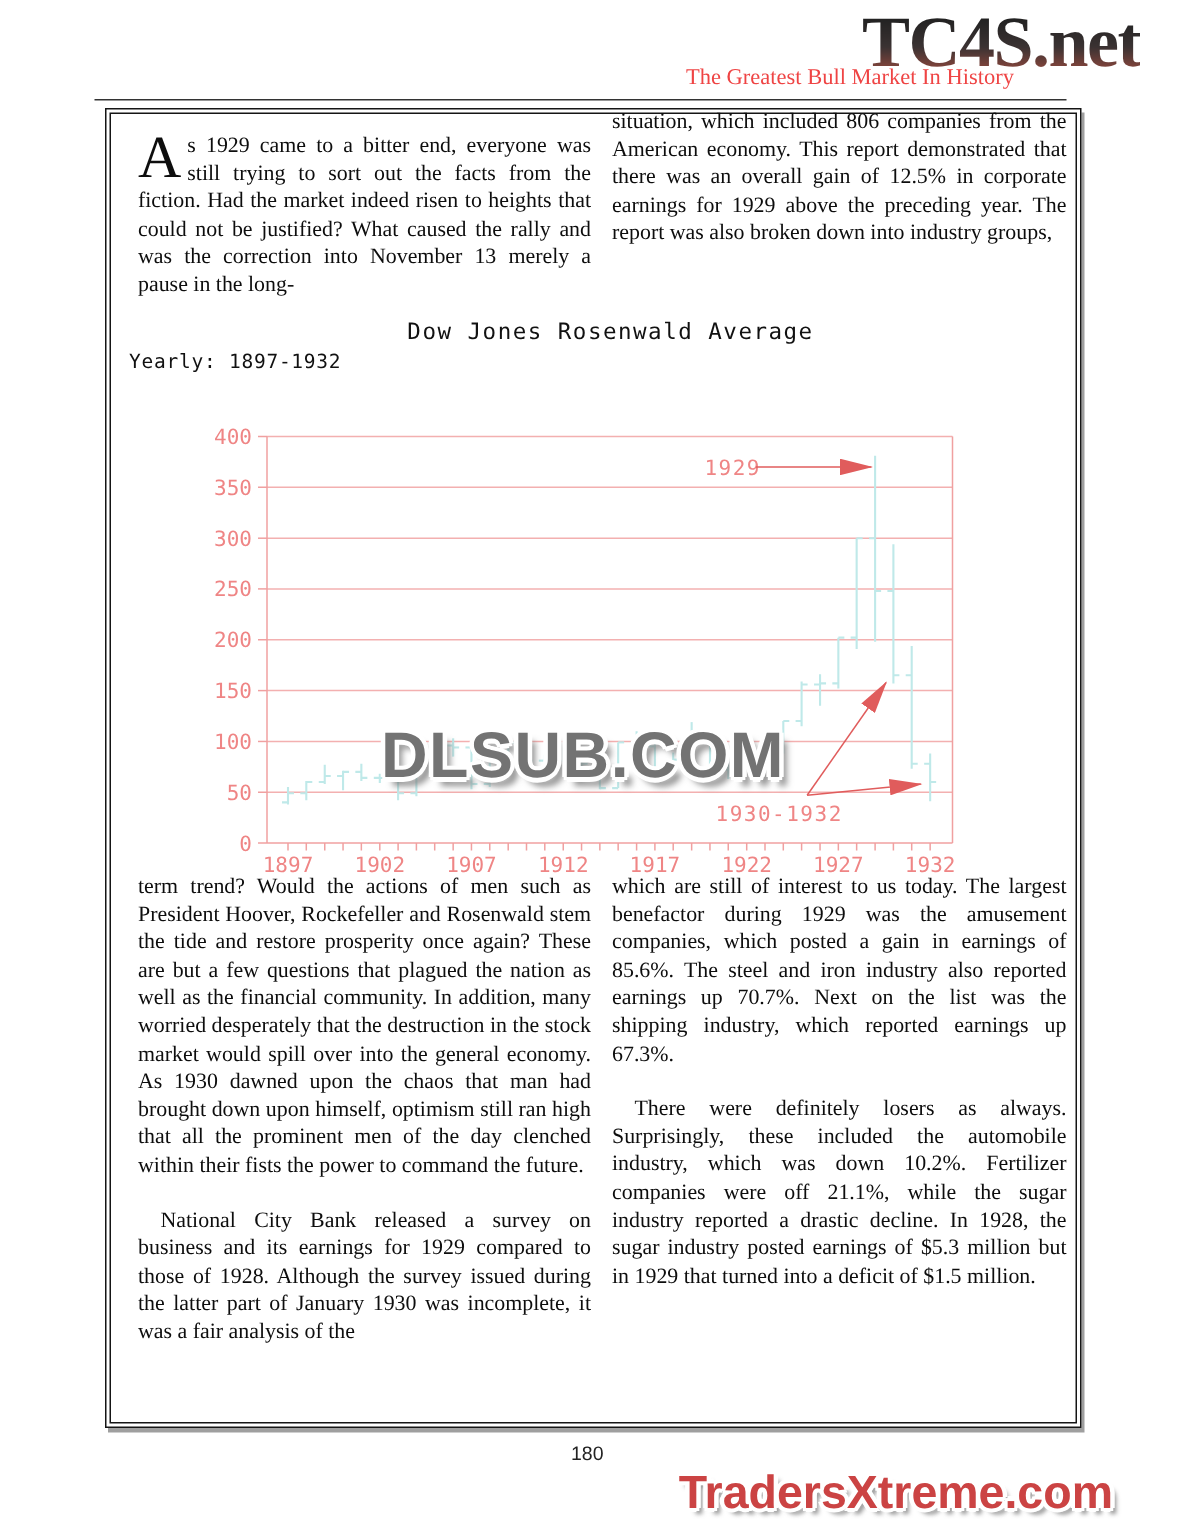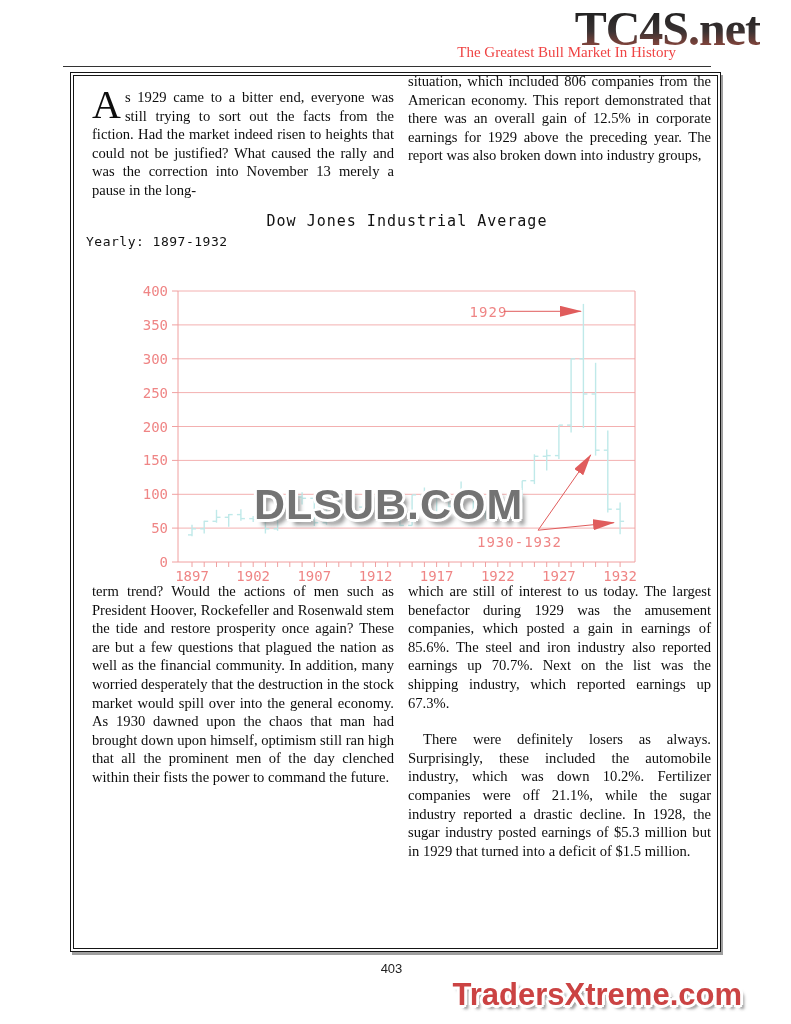"Dow Jones Industrial Average" div.chart-title { text: Industrial -> Rosenwald }
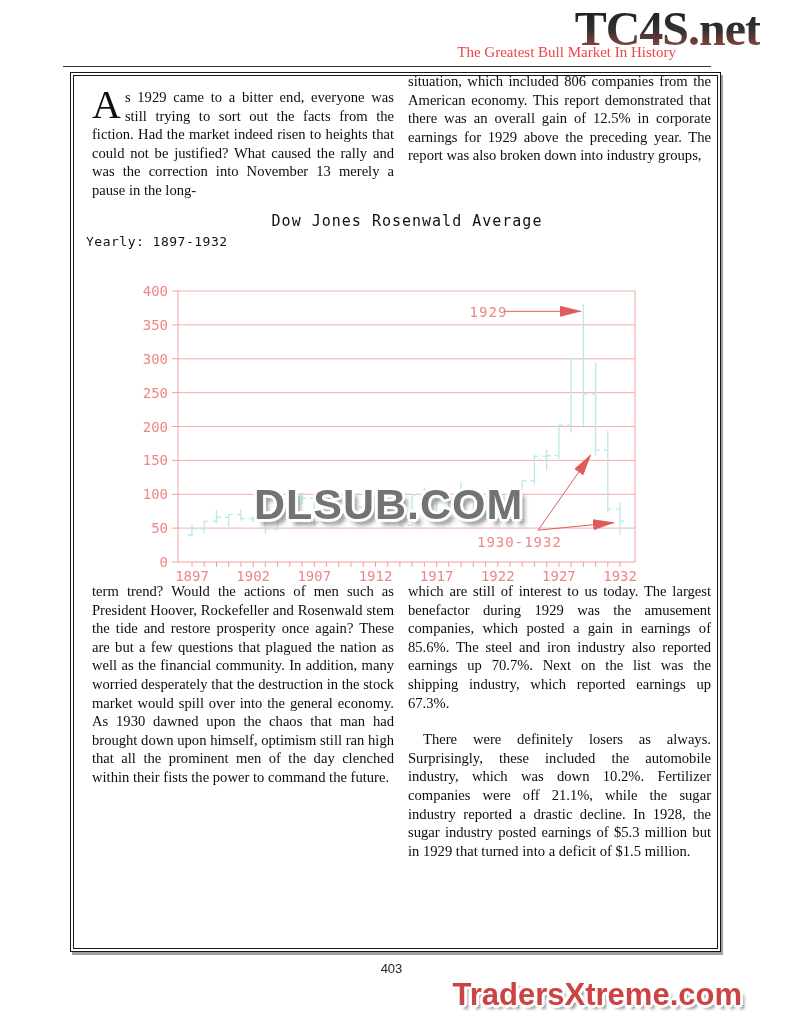"National City Bank released a" p.indent { html: none -> <p>National City Bank released a survey on business and its earnings for 1929 compared to those of 1928. Although the survey issued during the latter part of January 1930 was incomplete, it was a fair analysis of the</p> }
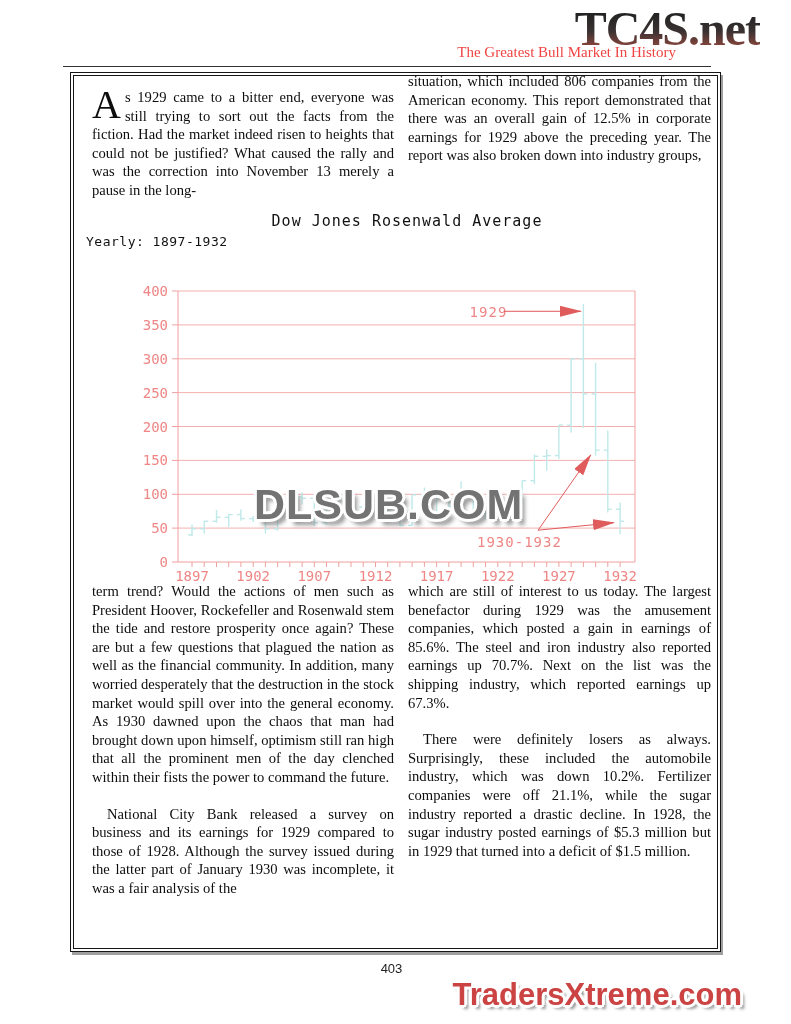"403" div.page-number { text: 403 -> 180 }
